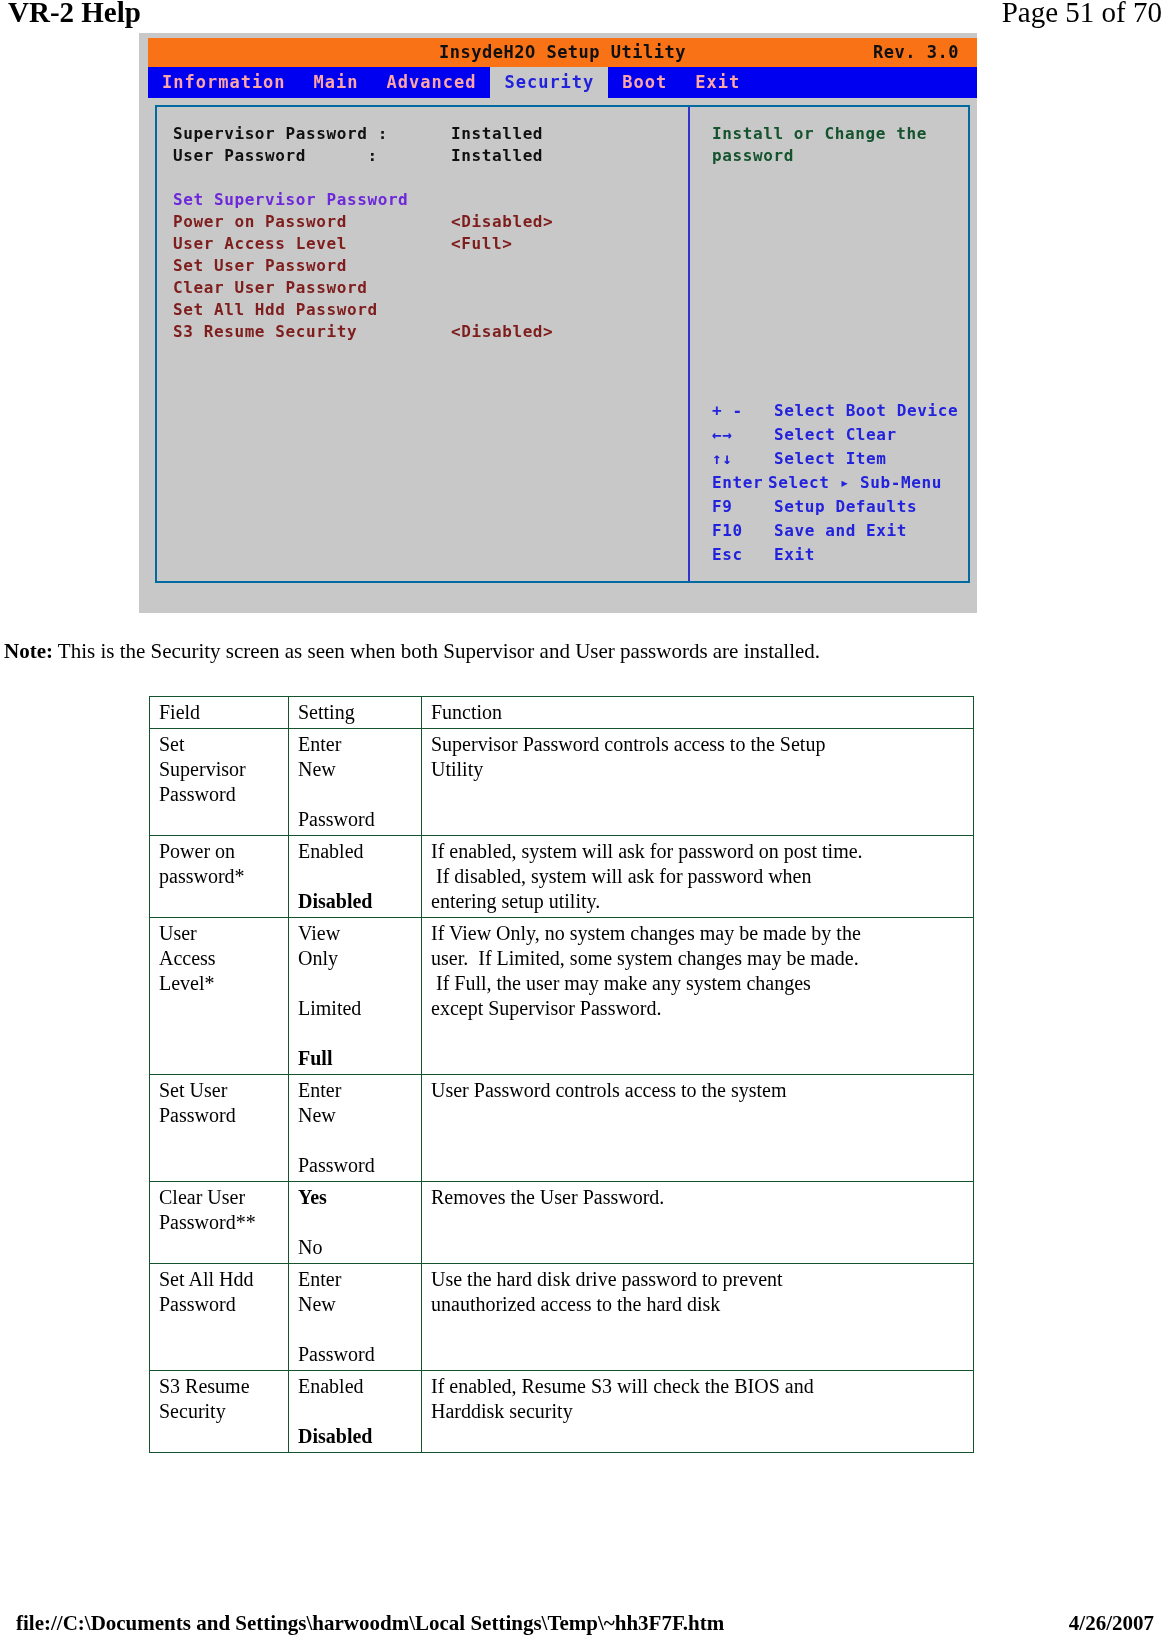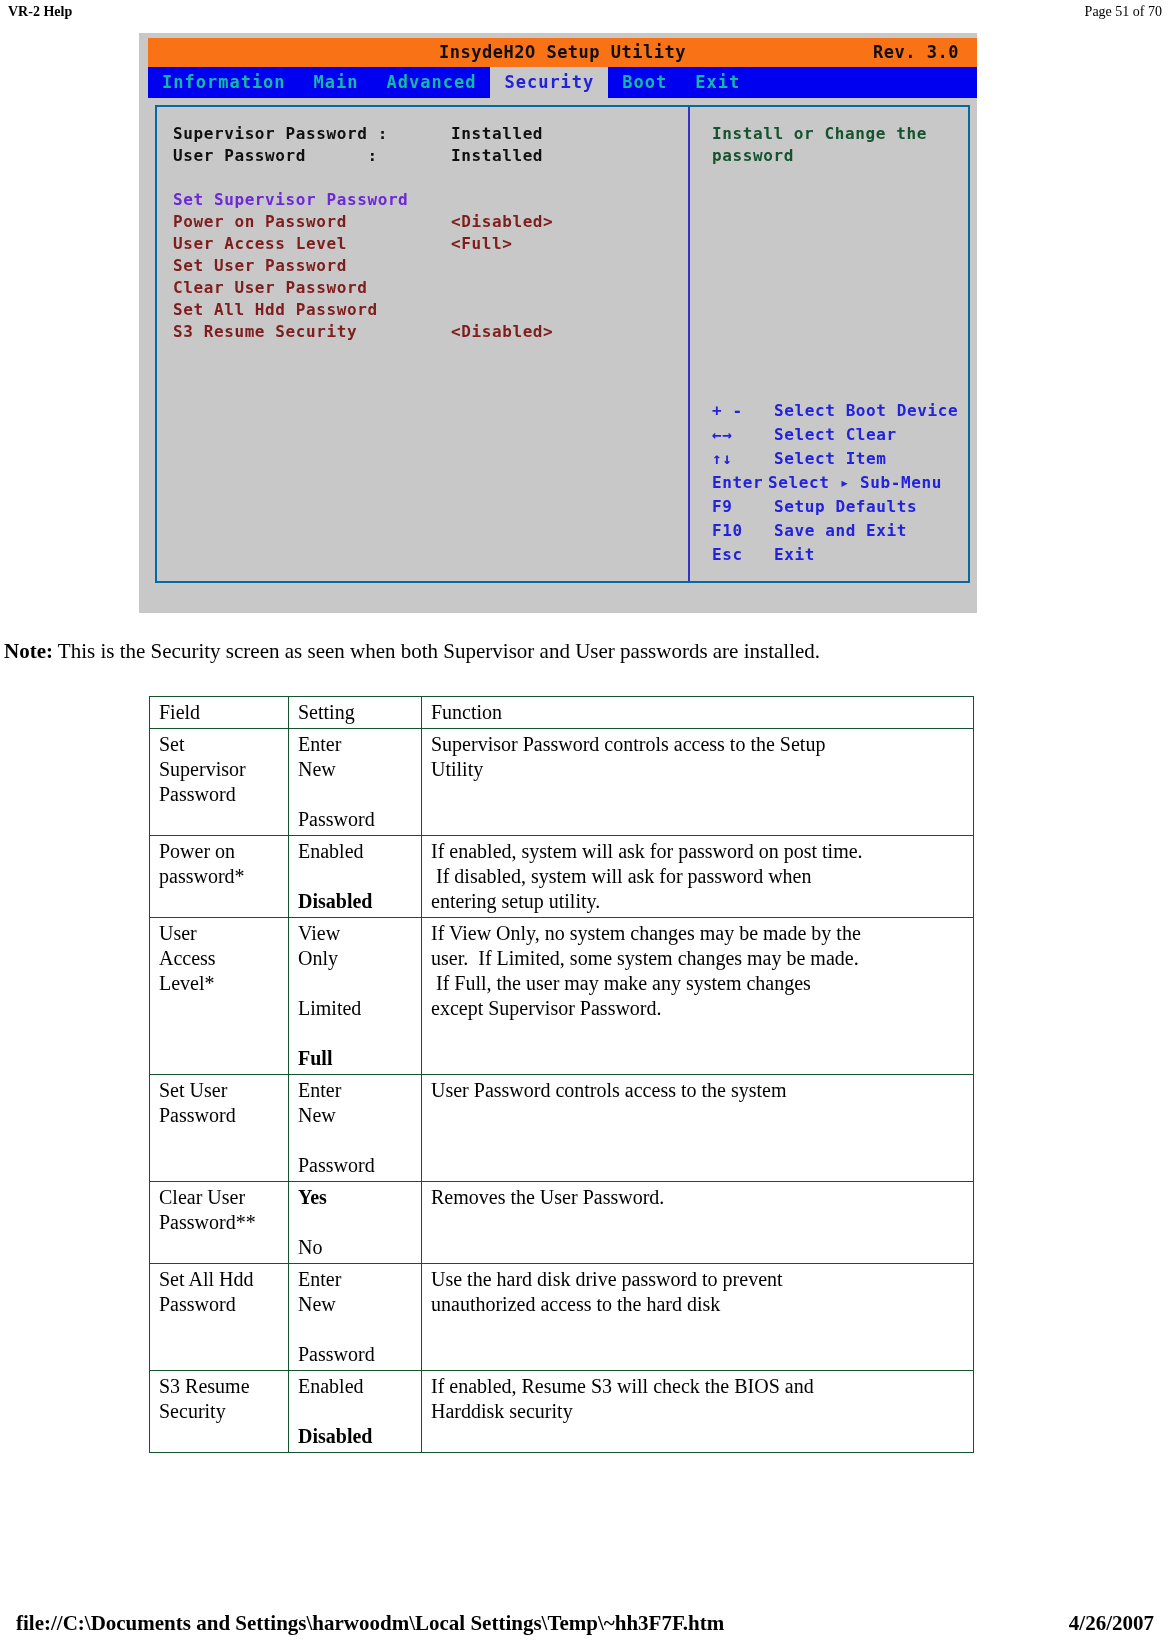"VR-2 Help" #page-header { font-size: 14px -> 29px }
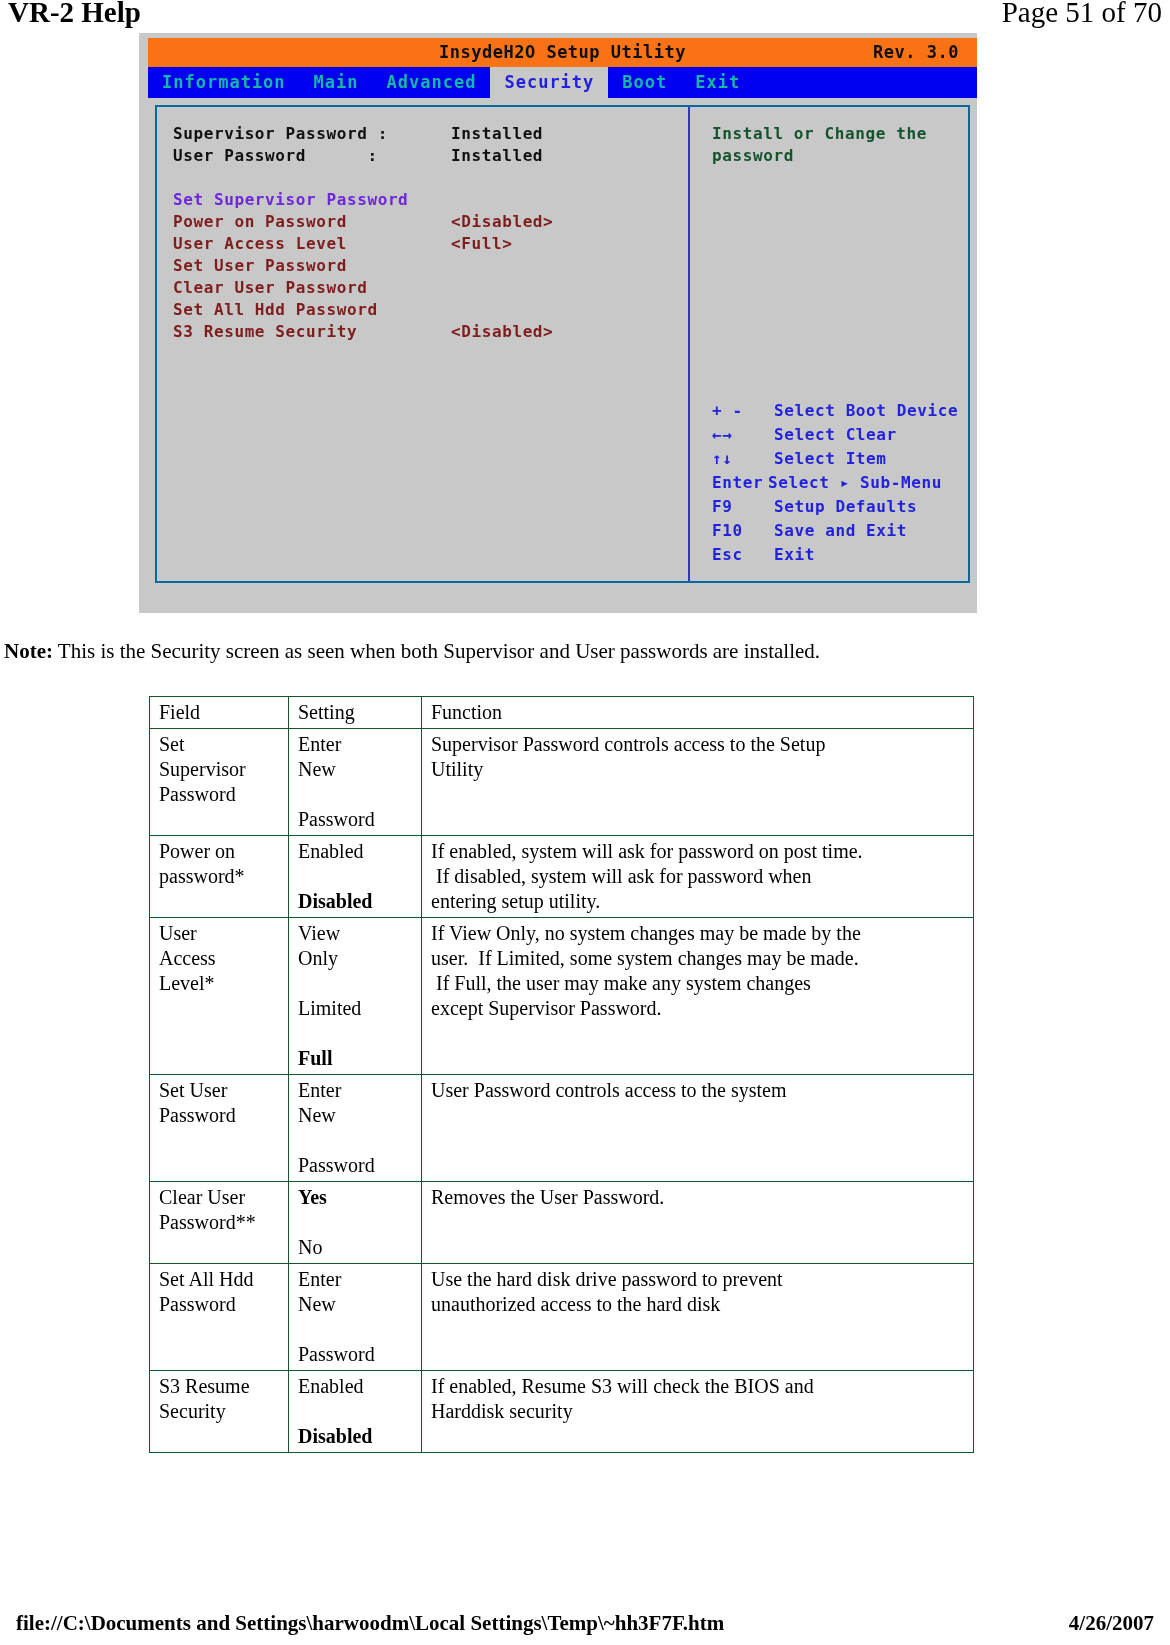"Information" .bios-menu-item { color: #14b8a6 -> #fca5a5 }
